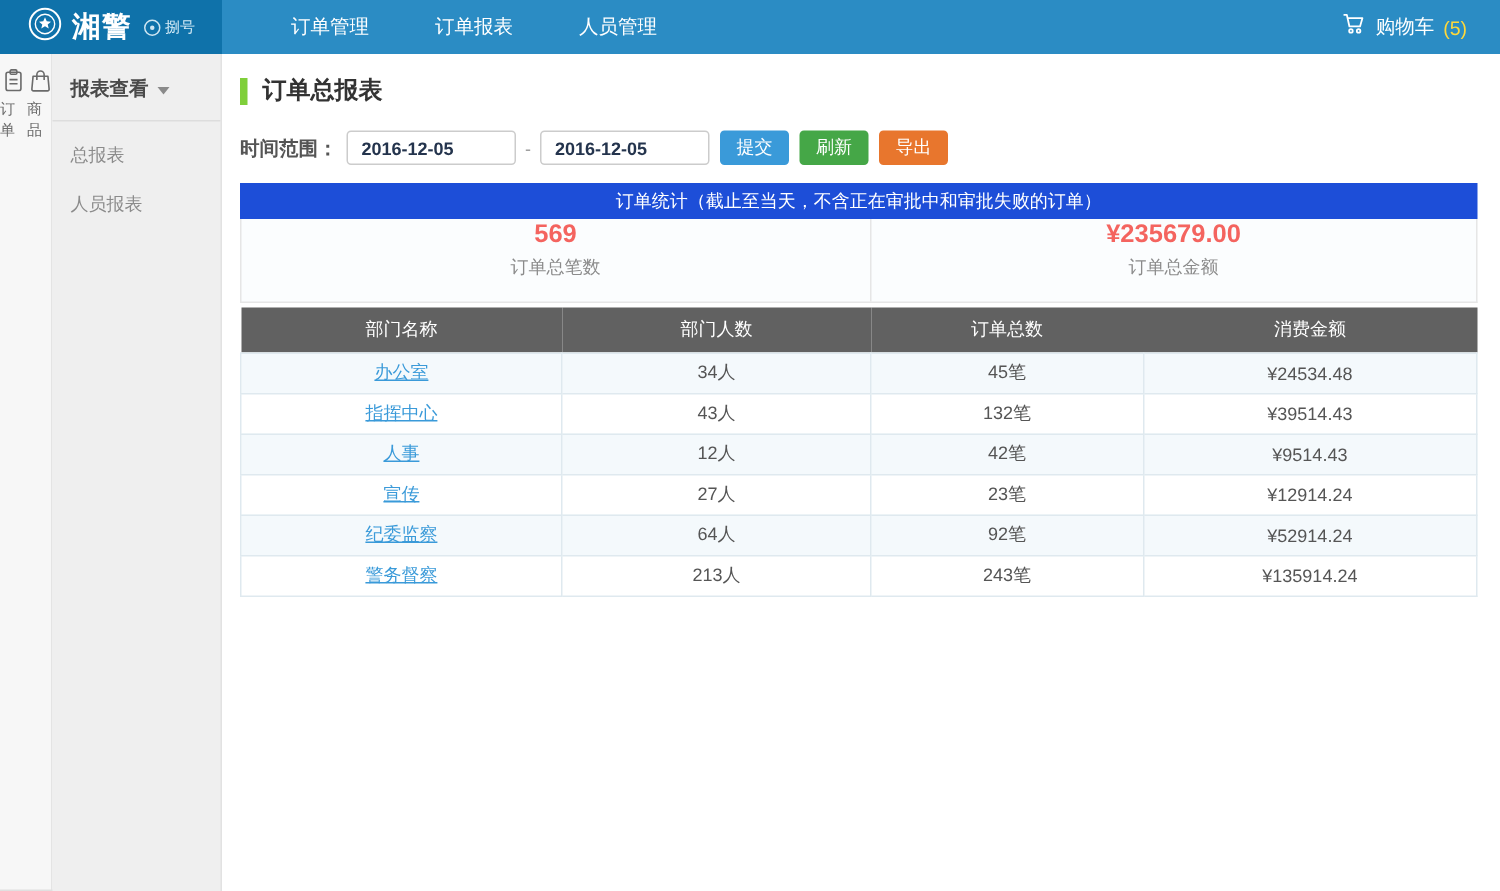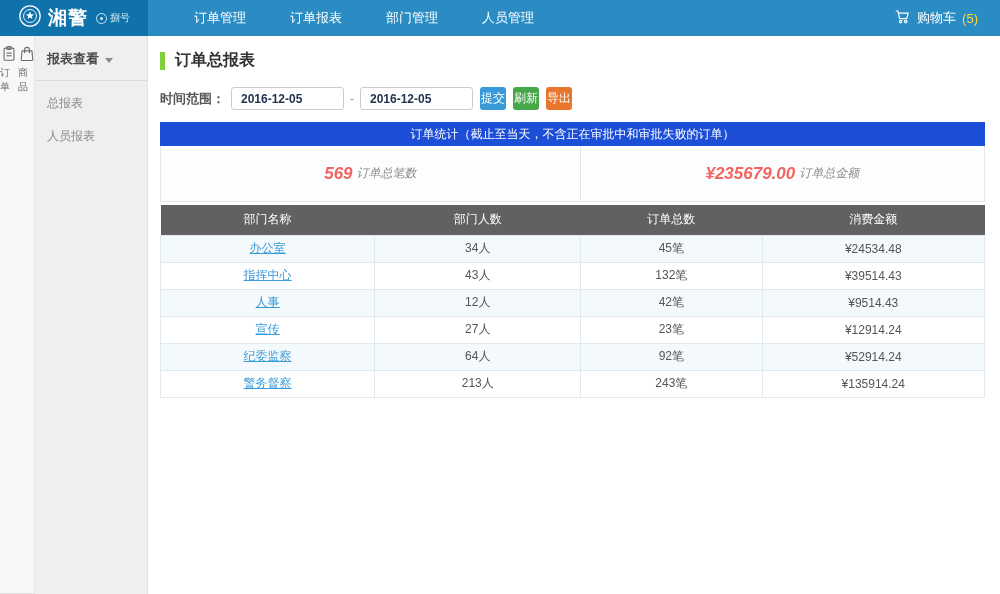"部门管理" a.nav-item { html: <a>部门管理</a> -> none }
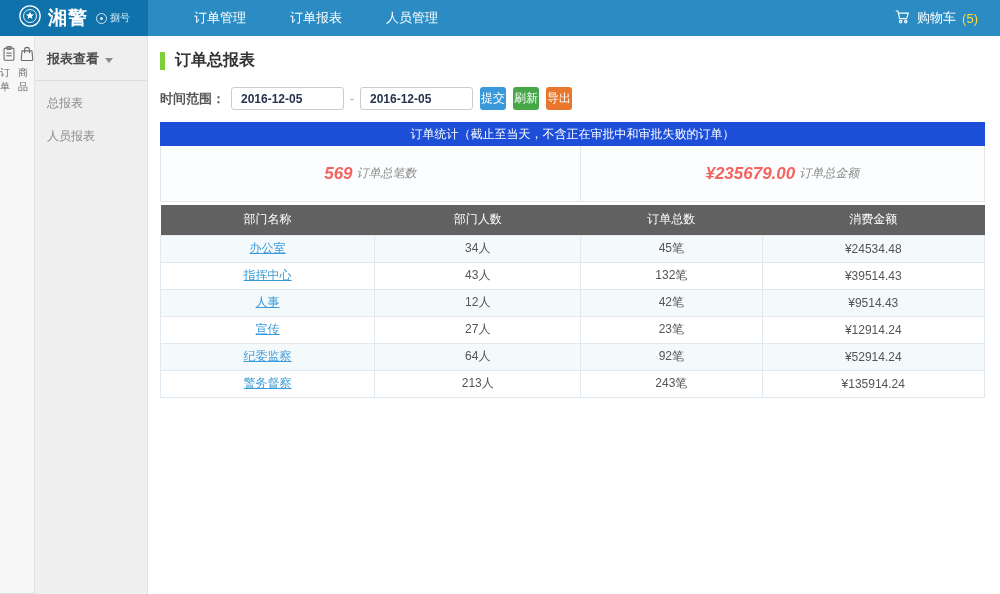"提交" .btn { padding: 0 1px -> 0 11px }
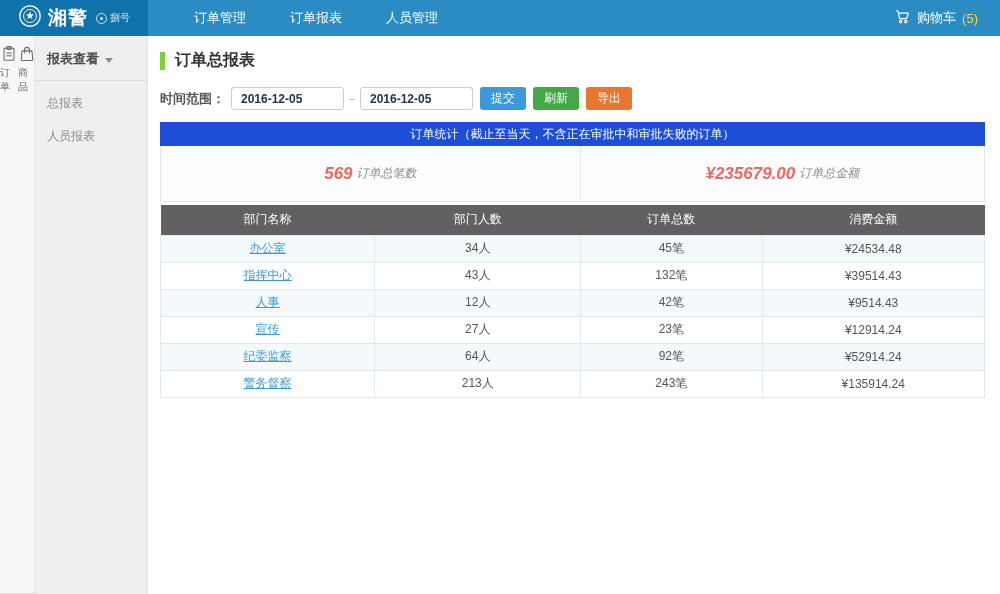"569" .summary-cell { flex-direction: none -> column; font-style: italic -> none; justify-content: center -> flex-start }
